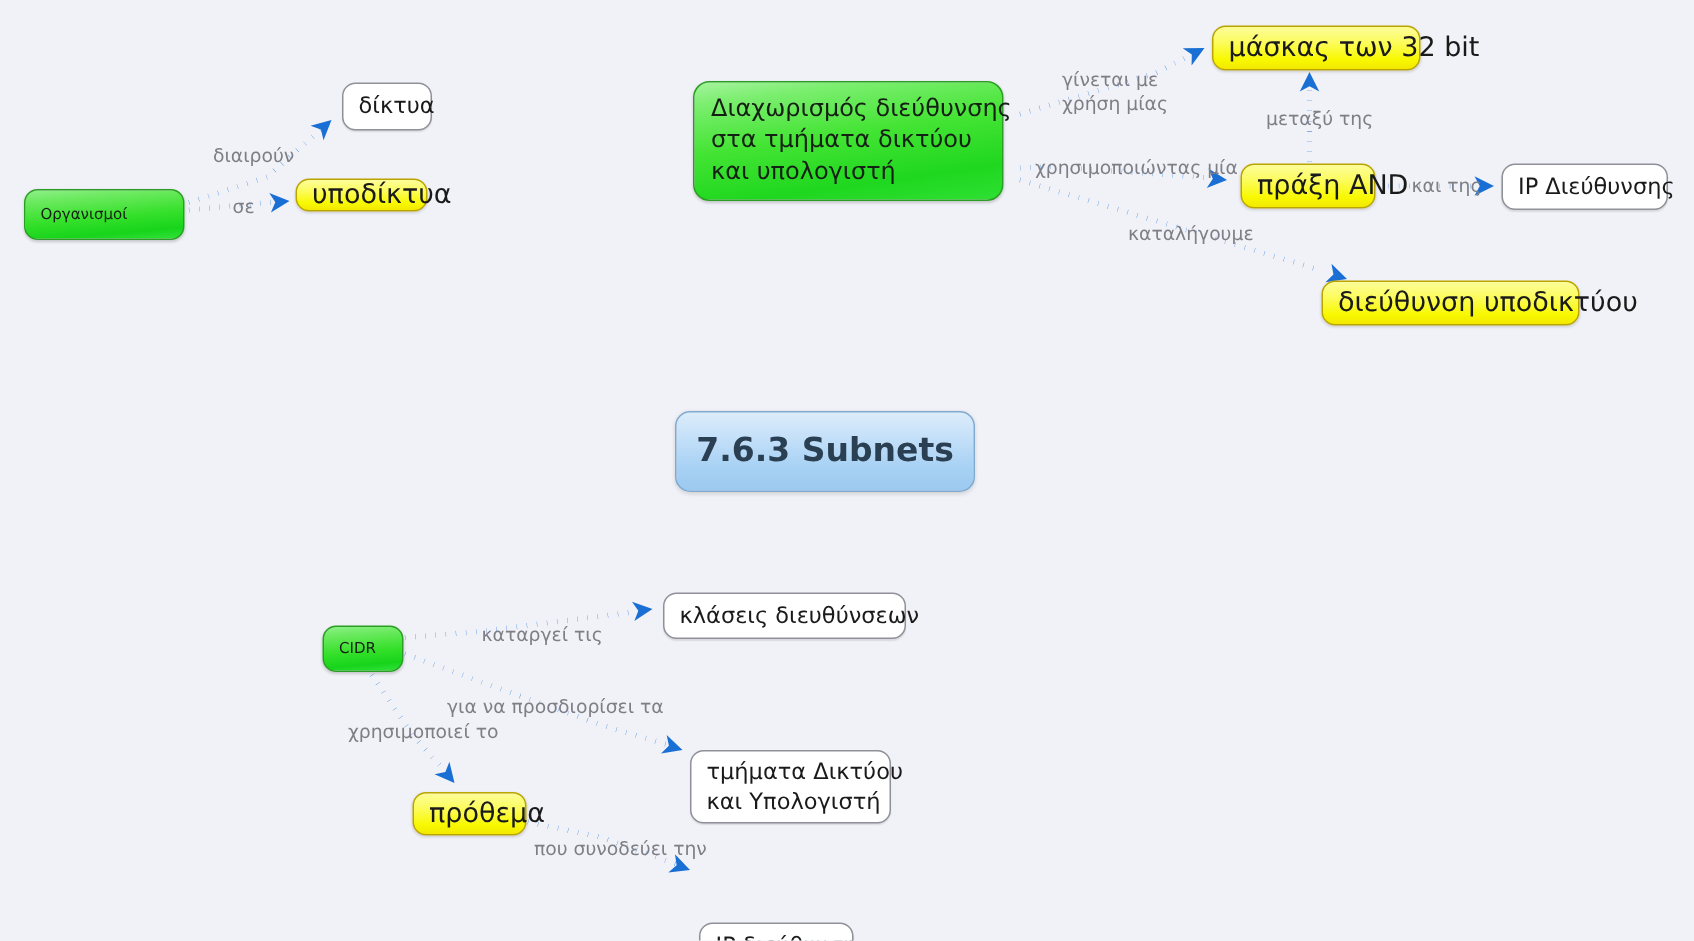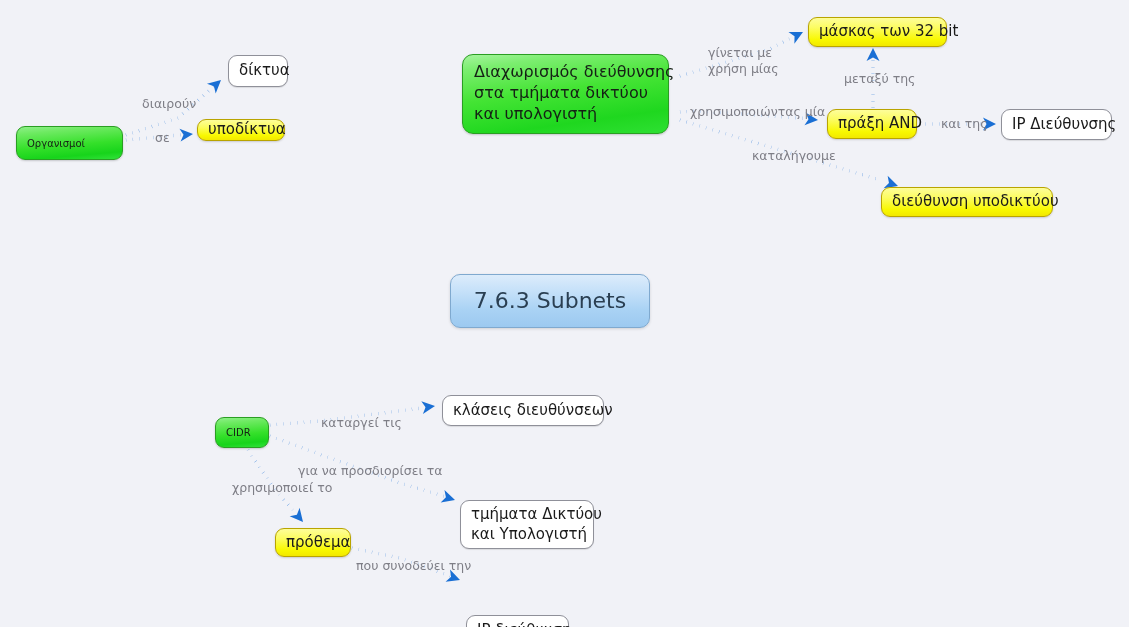"μάσκας των 32 bit" .node.yellow { font-size: 15px -> 18px }
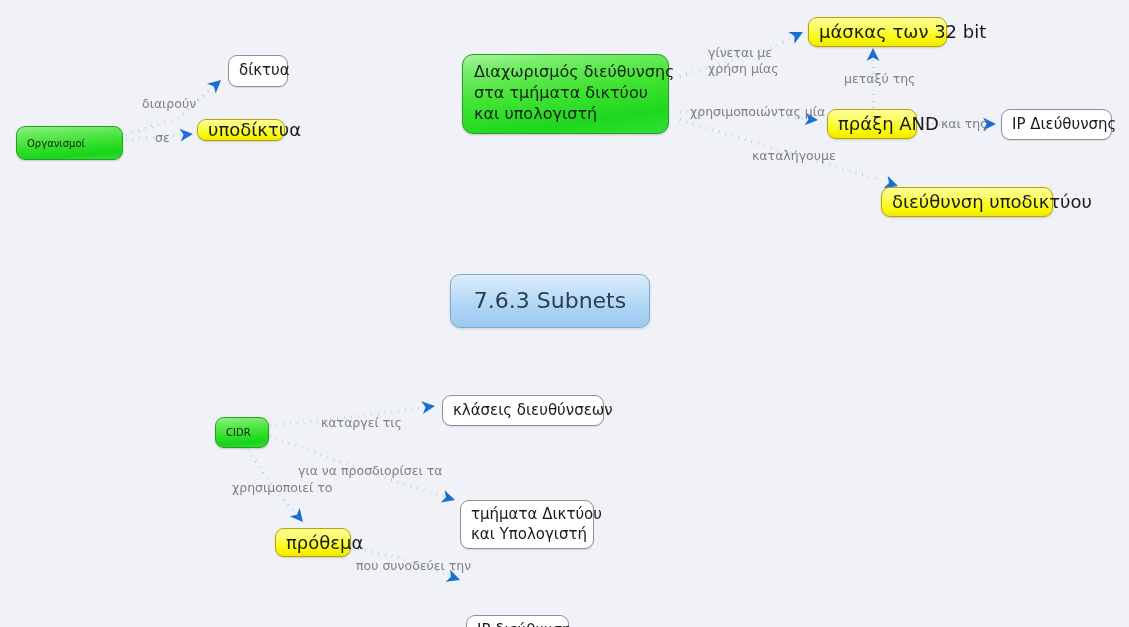"7.6.3 Subnets" .node.central { font-weight: normal -> bold }
